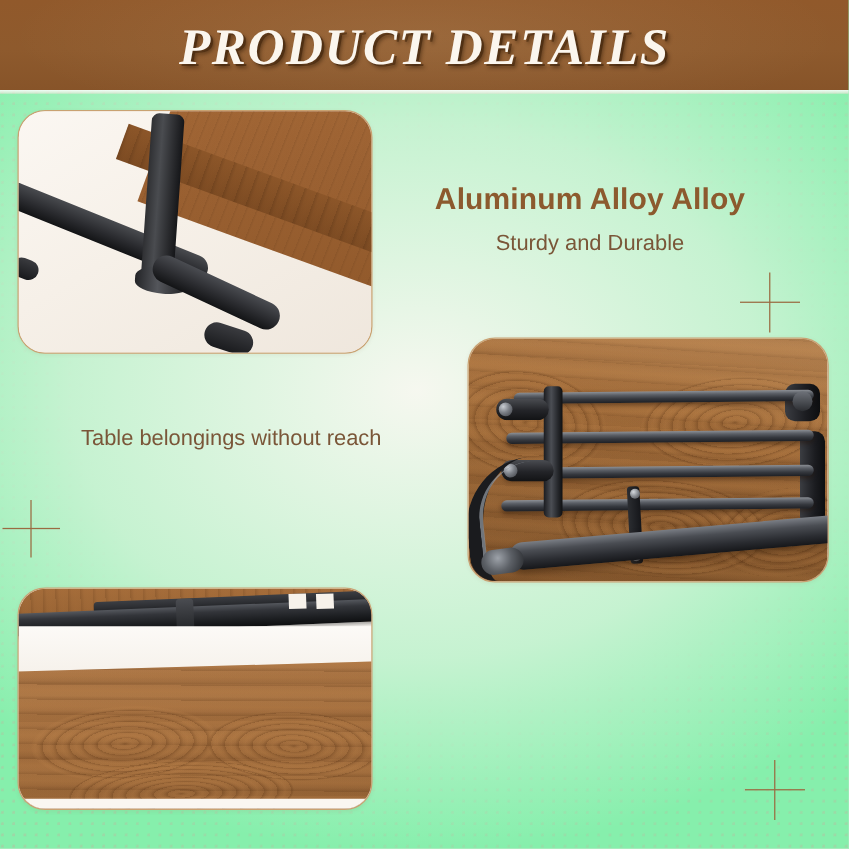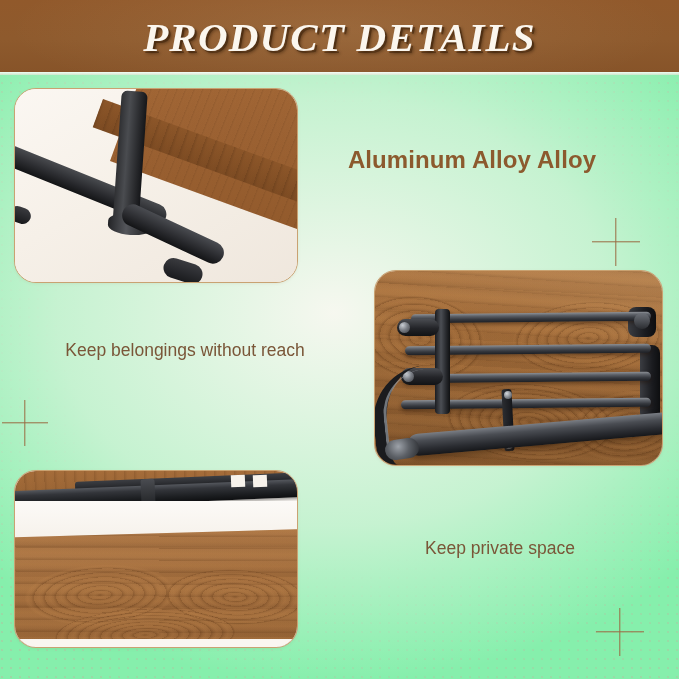"Sturdy and Durable" div.cap-sub { html: none -> <div>Sturdy and Durable</div> }
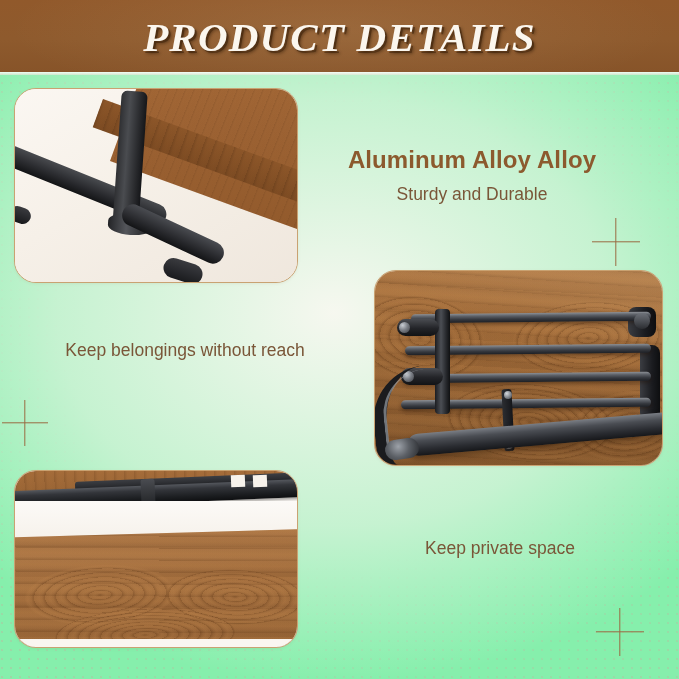"Keep belongings without reach" div.cap-sub { text: Keep -> Table }
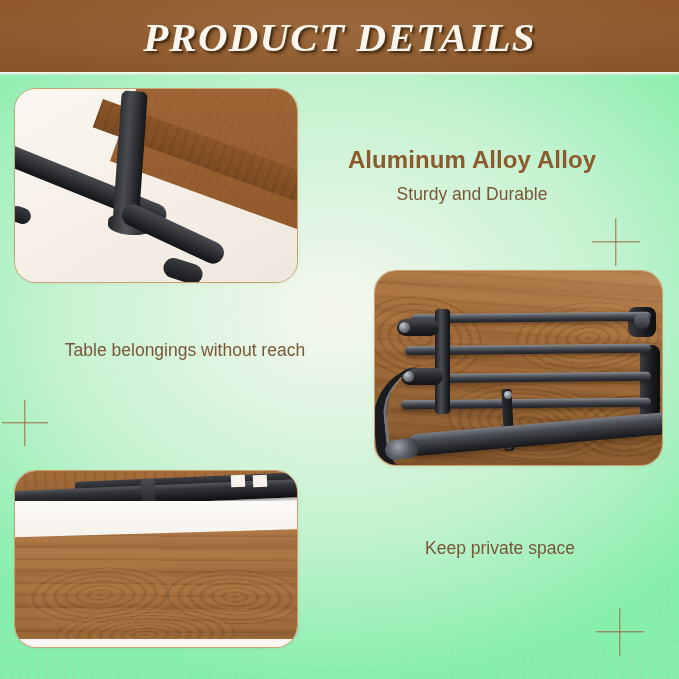"Keep private space" div.cap-sub { html: <div>Keep private space</div> -> none }
